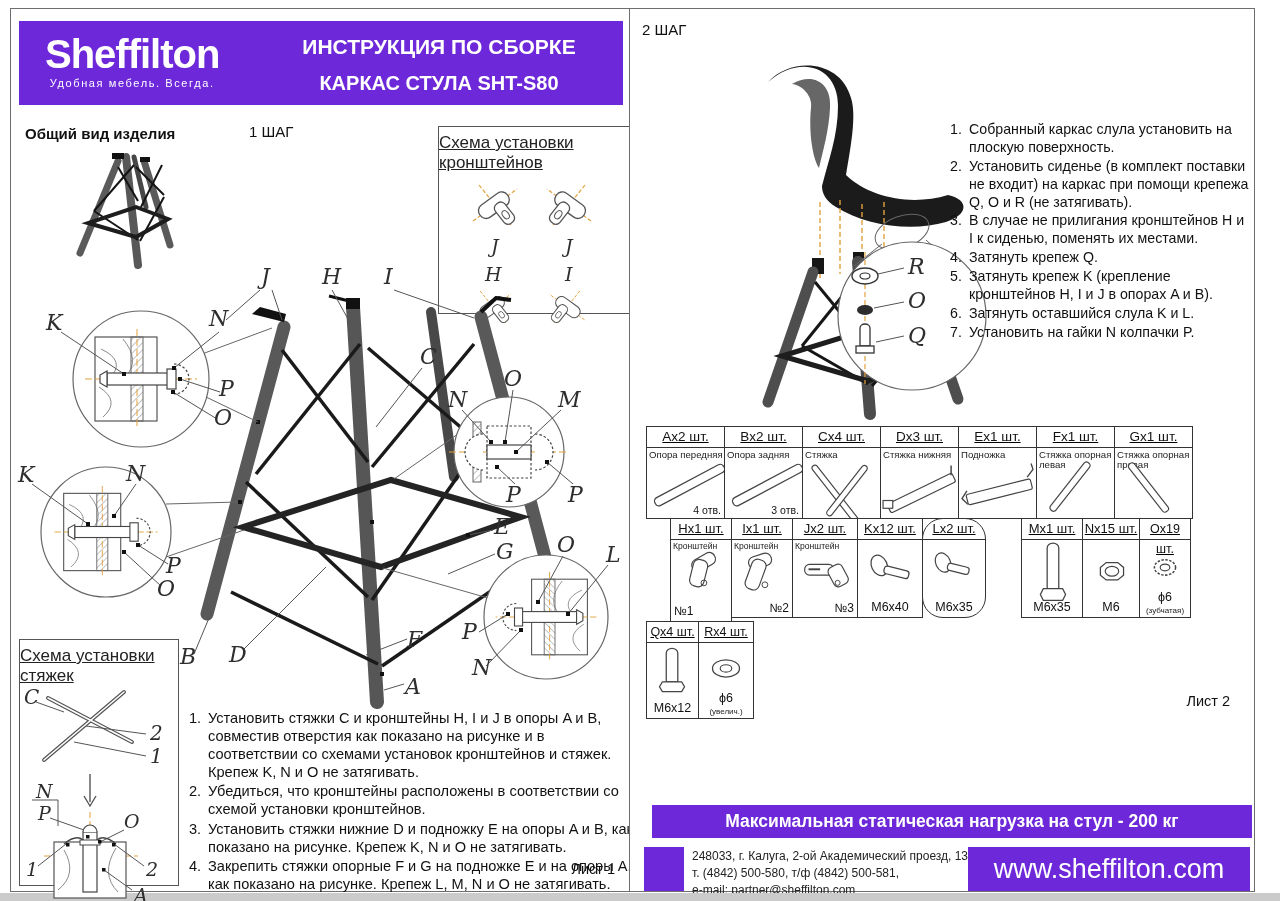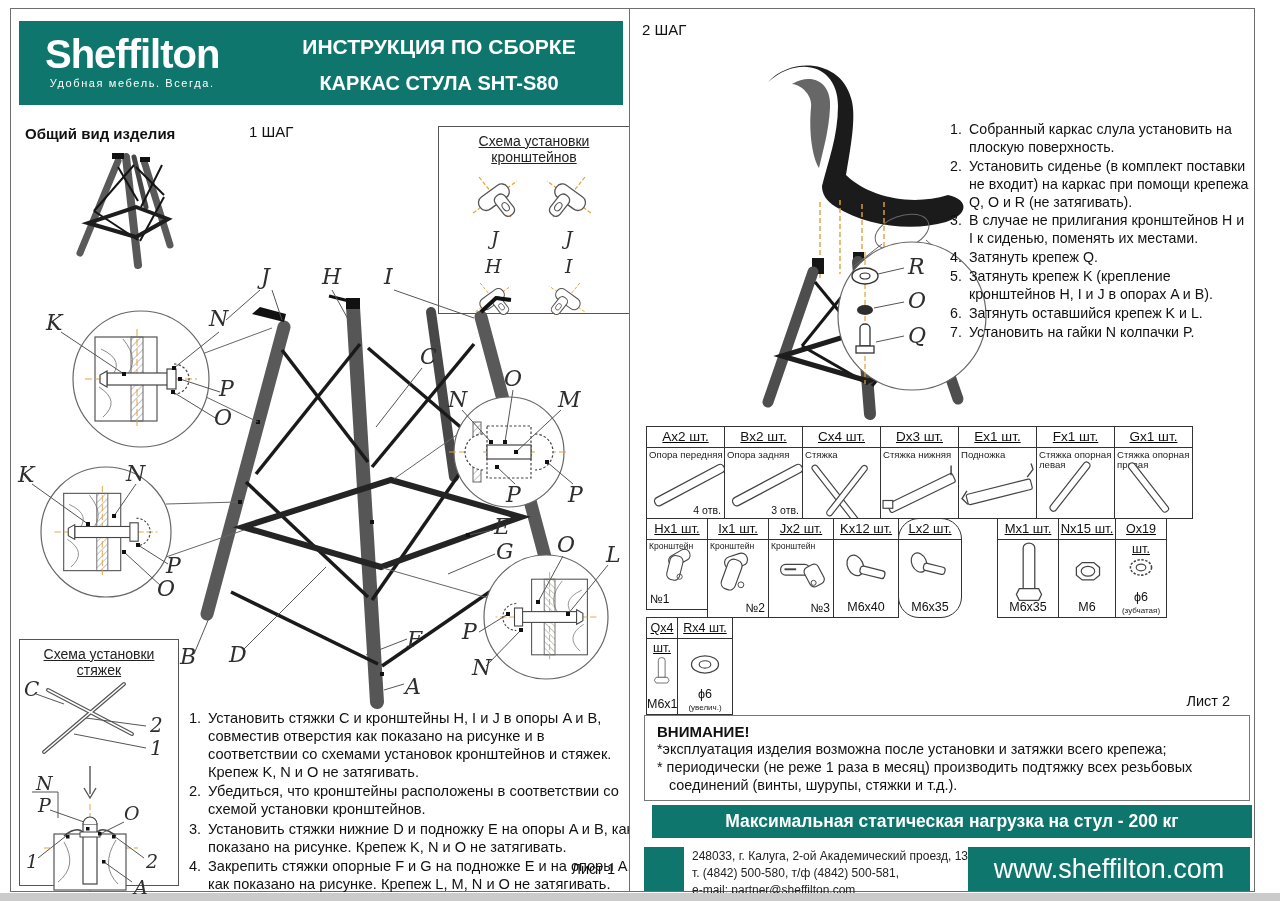"Sheffilton" .graybar { background: #0f766e -> #6d28d9 }
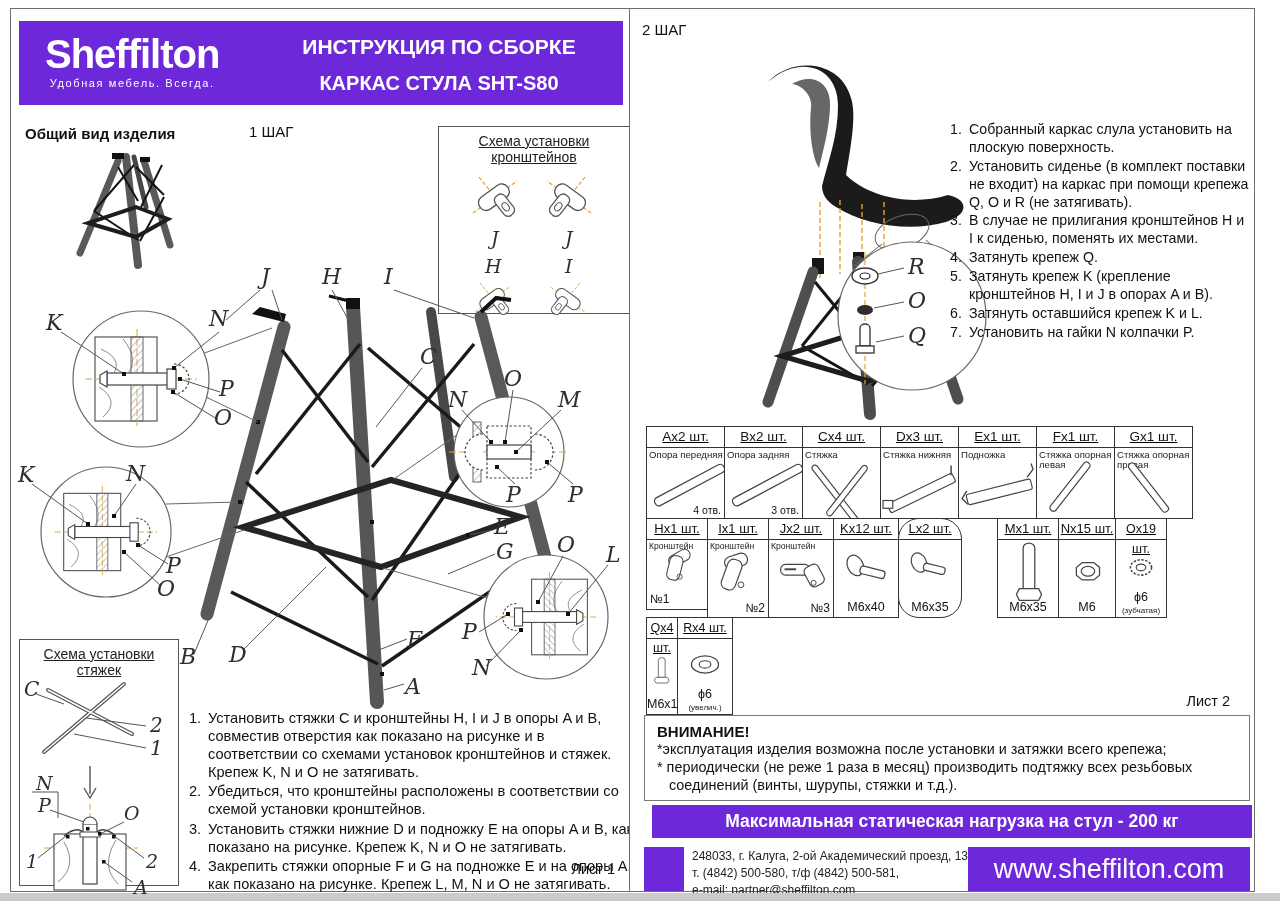"Схема установки кронштейнов" .schemebox .sb-title { font-size: 14px -> 17px; text-align: center -> none }
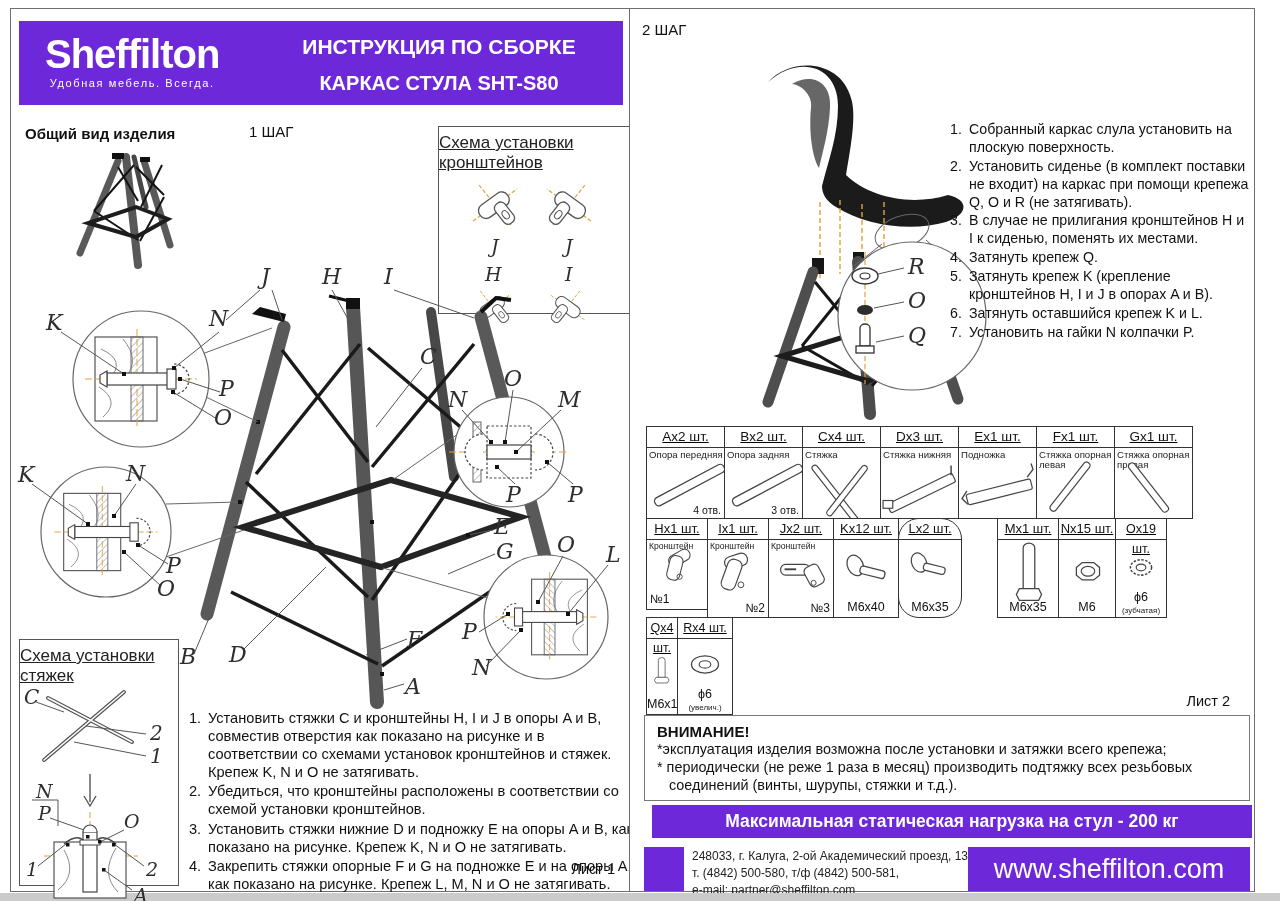"Затянуть оставшийся крепеж K и" span.txt { text: крепеж -> слула }
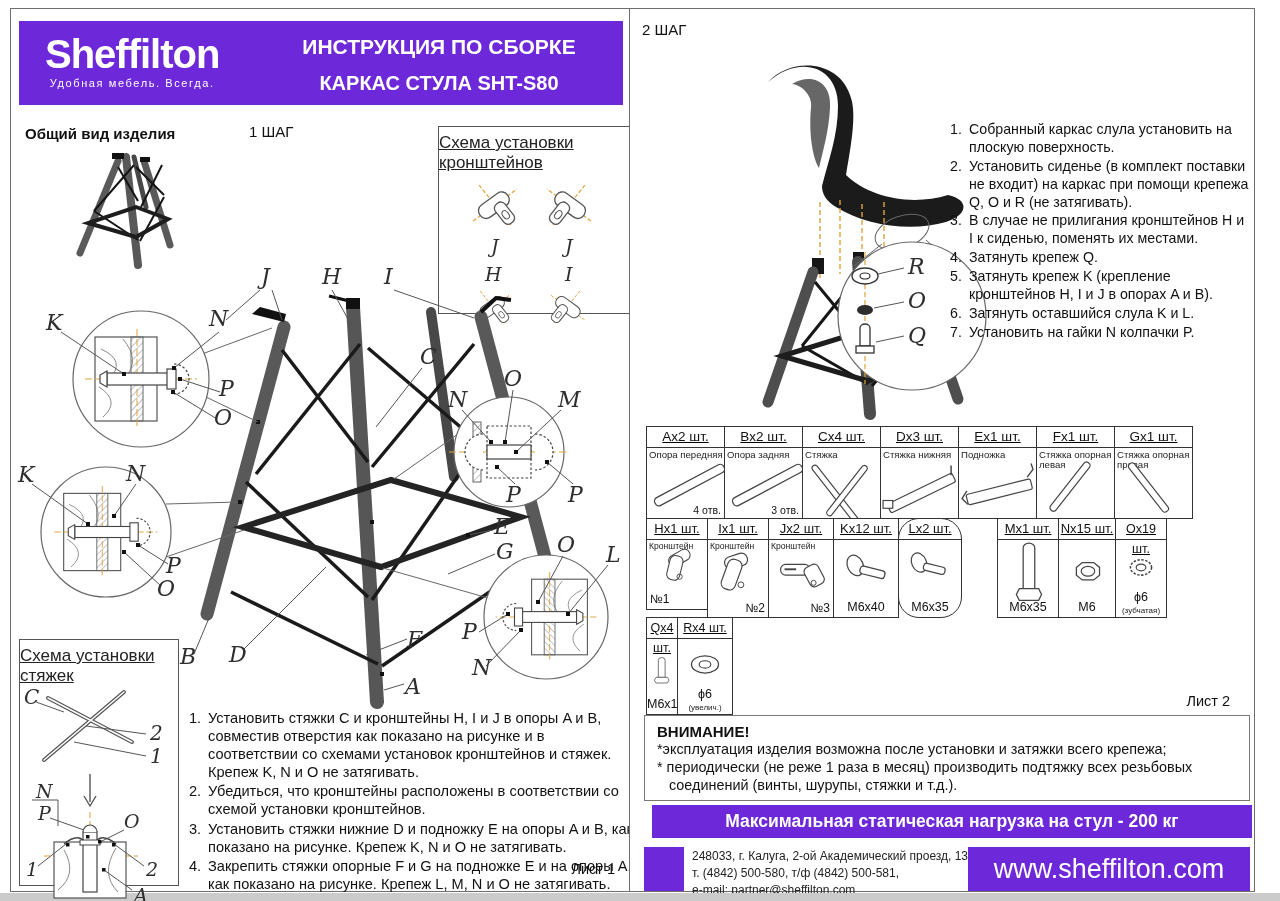"Hx1 шт." div.pcell { height: 92px -> 104px; margin-left: none -> 24px }
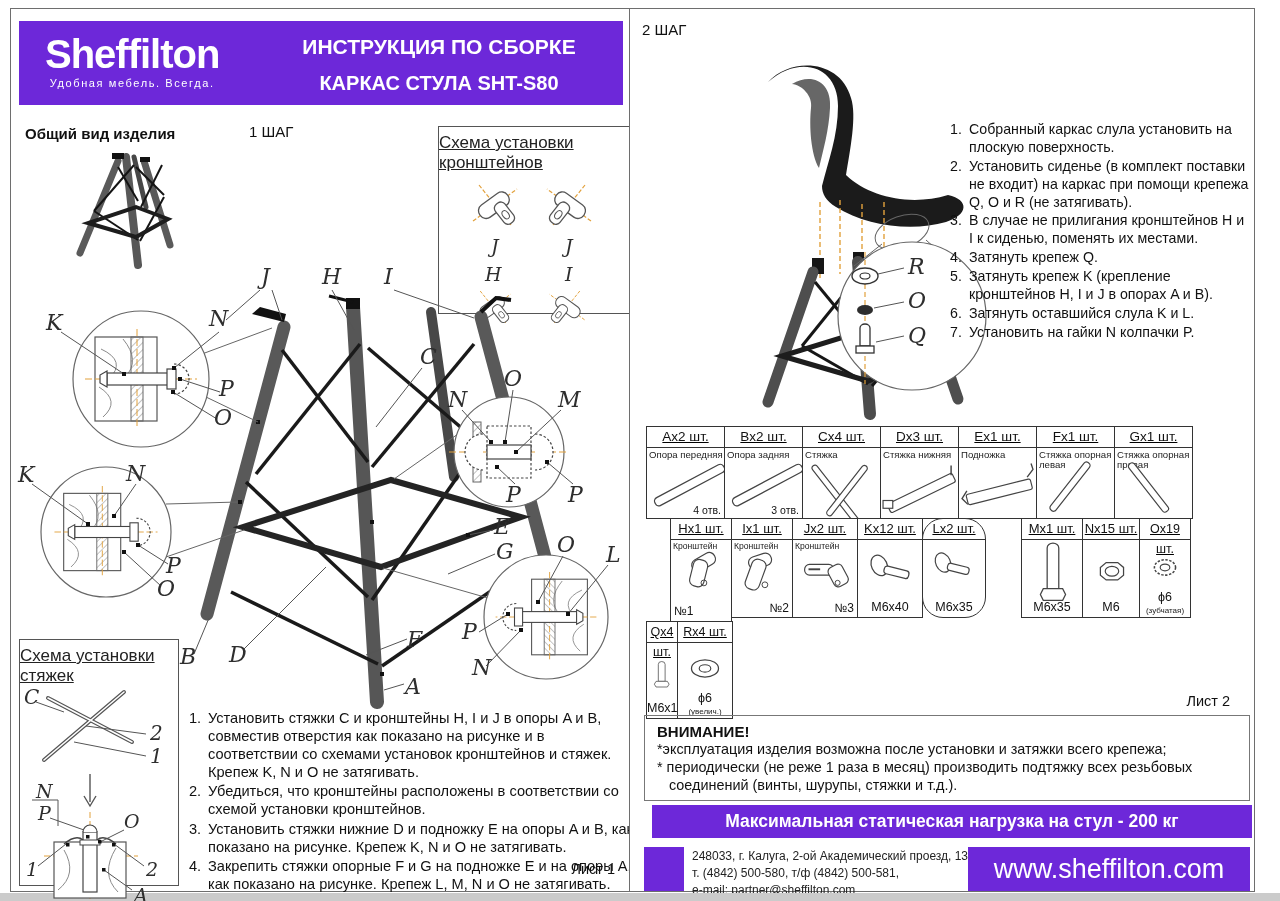"Qx4 шт." div.pcell { width: 32px -> 53px }
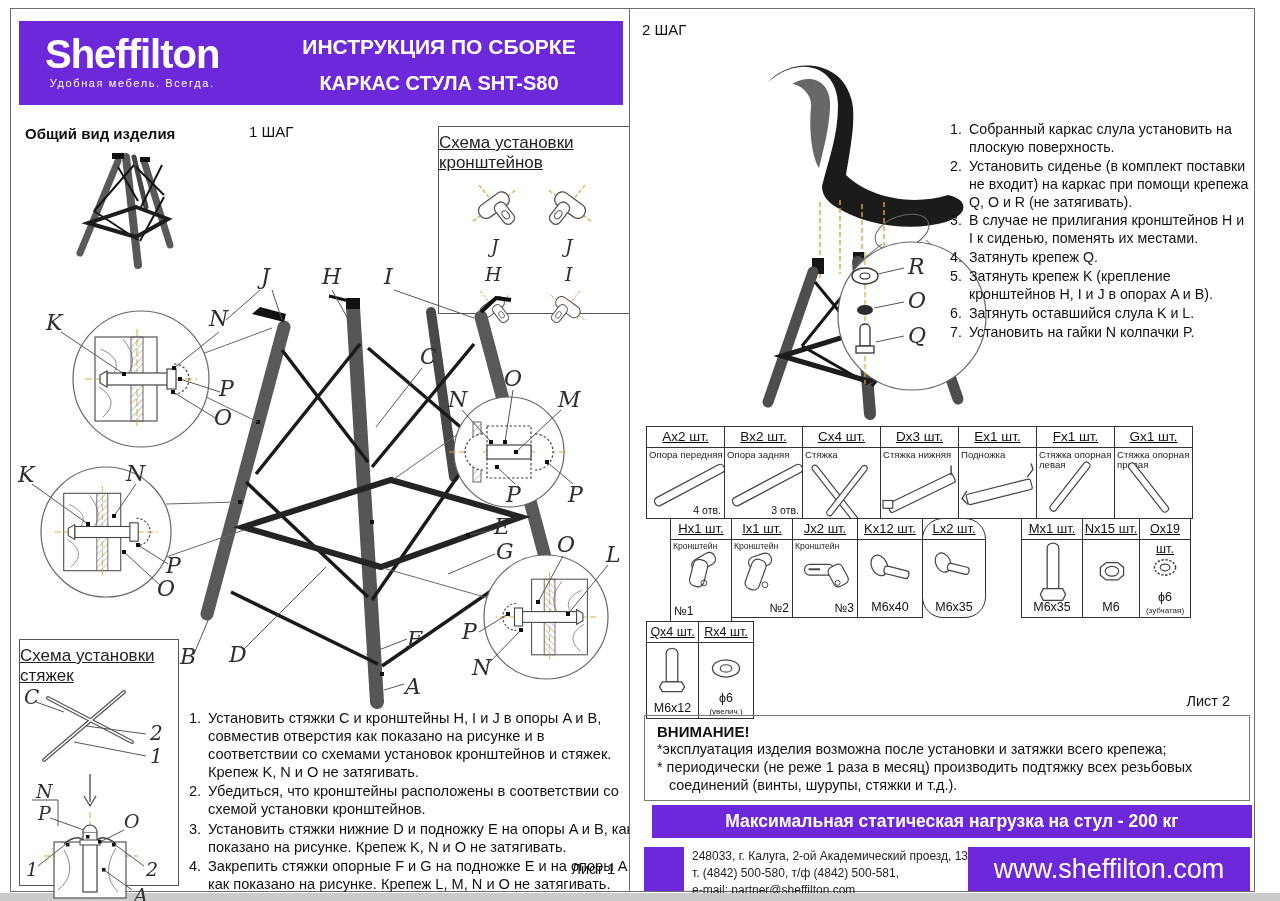"ВНИМАНИЕ!" div.warnbox { html: <div> <div>ВНИМАНИЕ!</div> <div>*эксплуатация изделия возможна после установки и затяжки всего крепежа;</div> <div>* периодически (не реже 1 раза в месяц) производить подтяжку всех резьбовых</div> <div>соединений (винты, шурупы, стяжки и т.д.).</div> </div> -> none }
